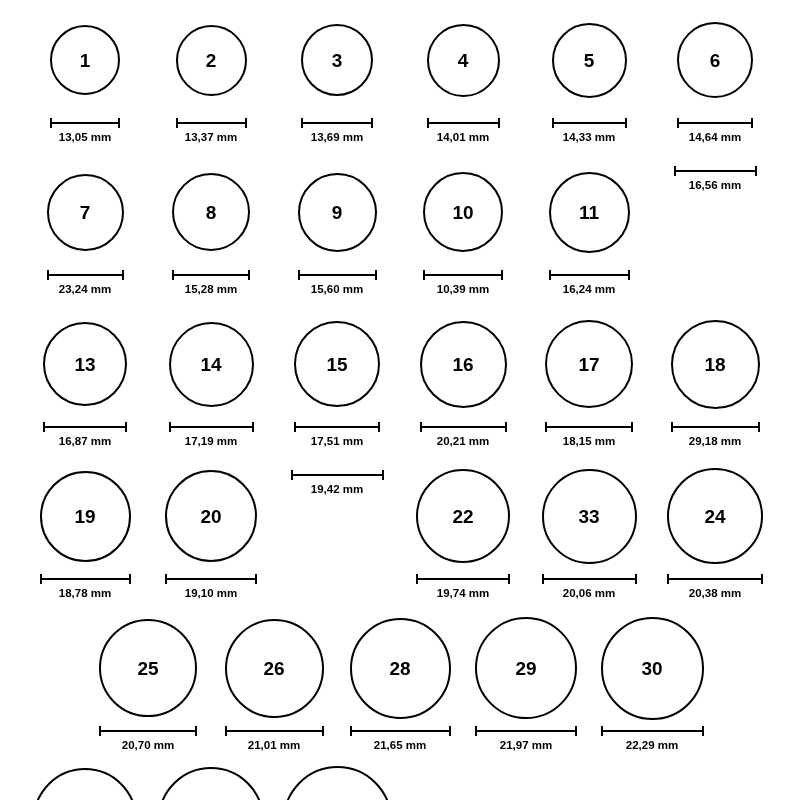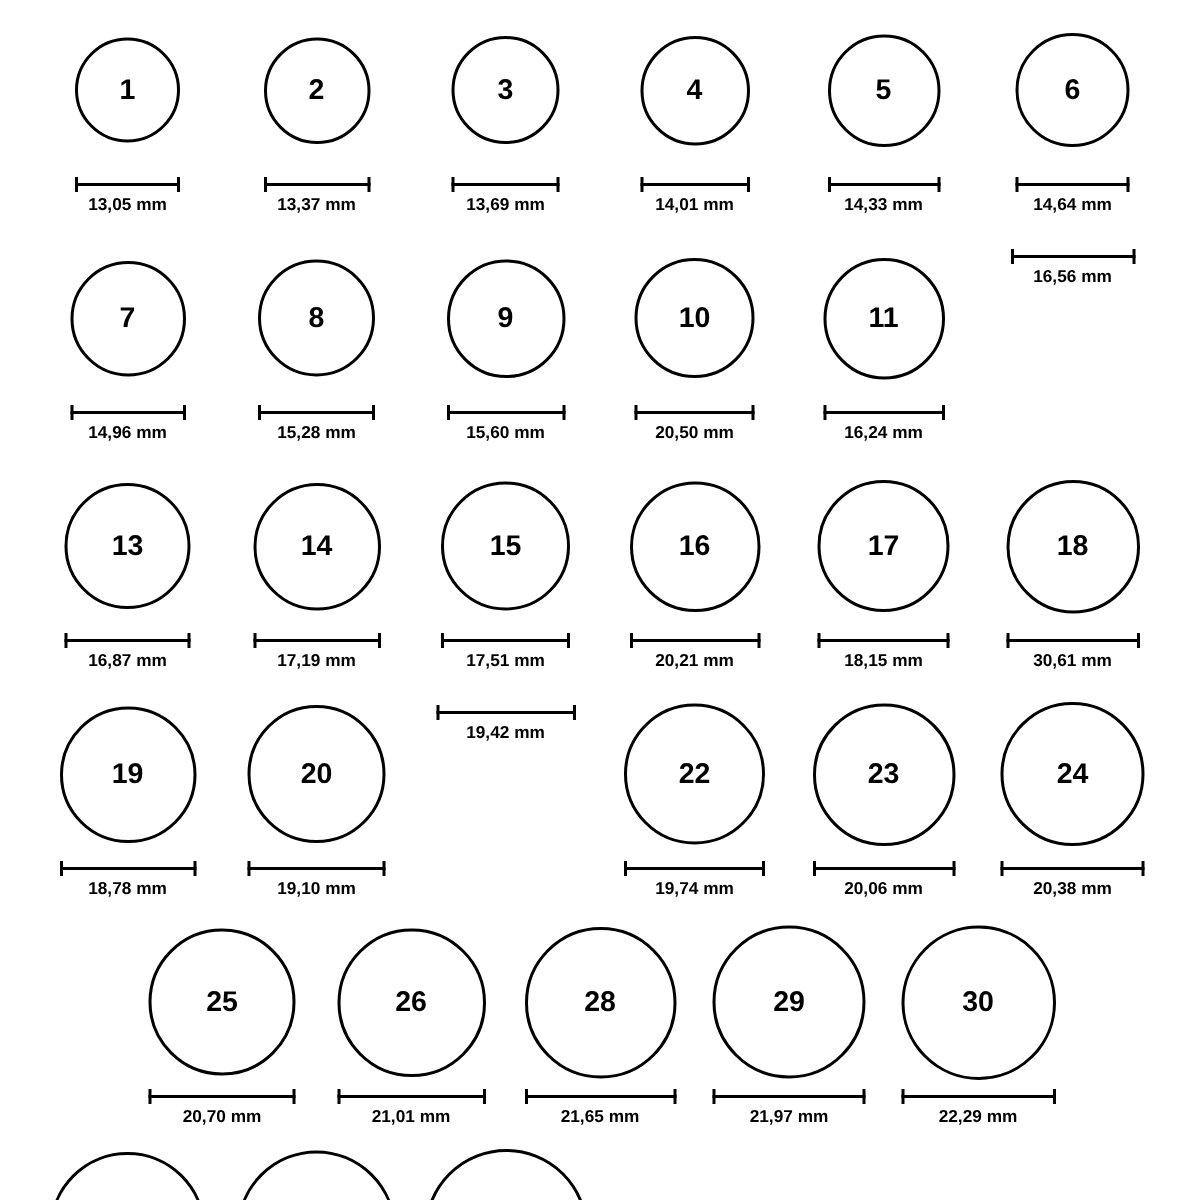"14,96 mm" div.mm-label { text: 14,96 -> 23,24 }
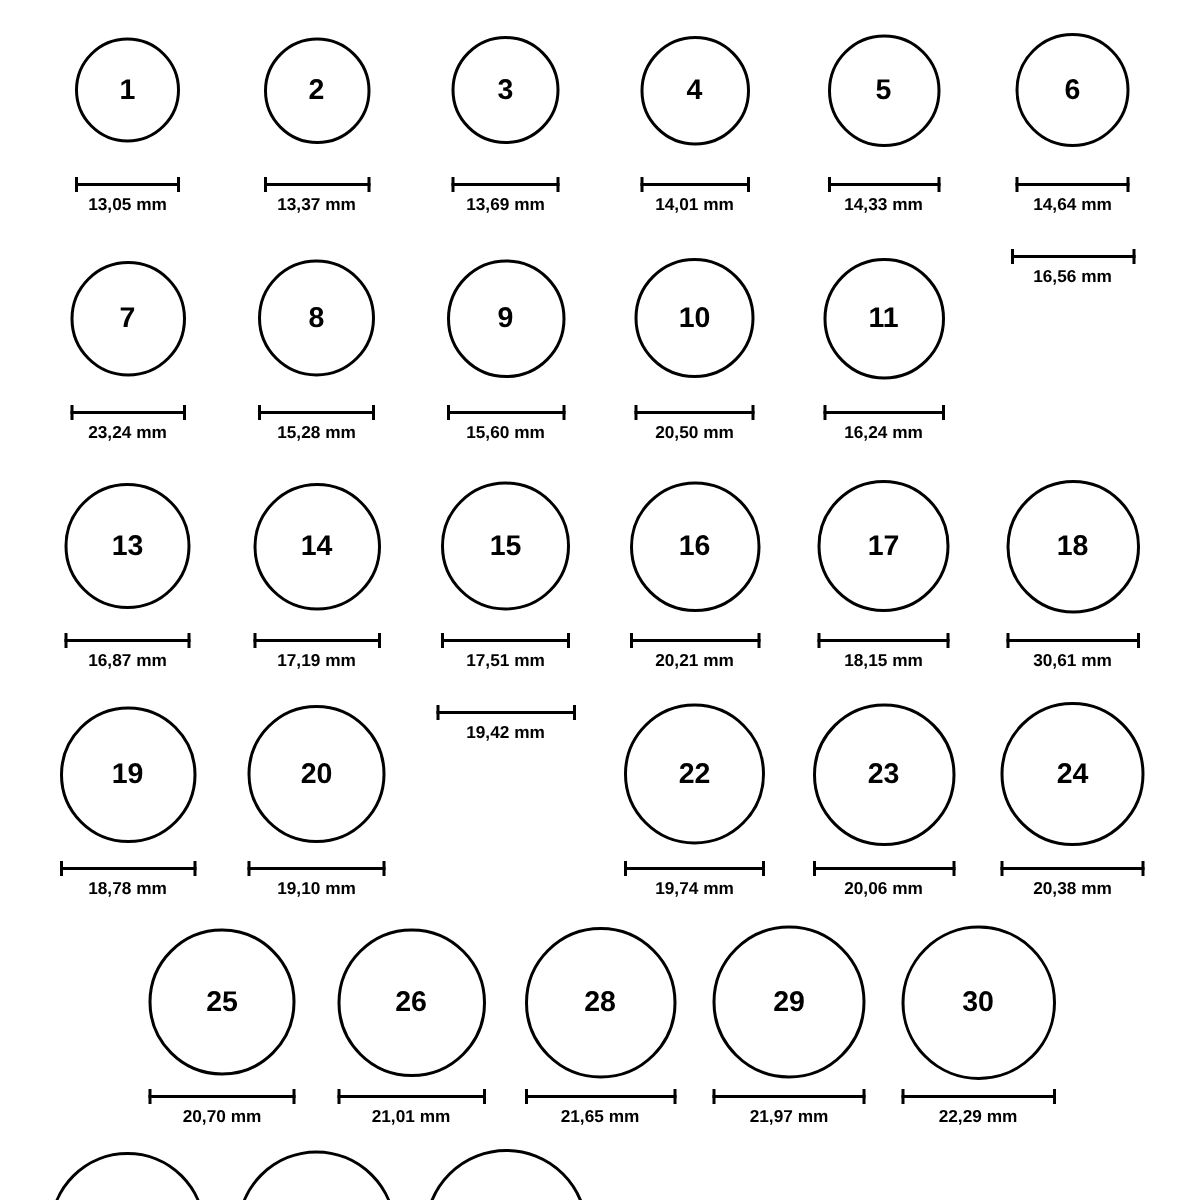"20,50 mm" div.mm-label { text: 20,50 -> 10,39 }
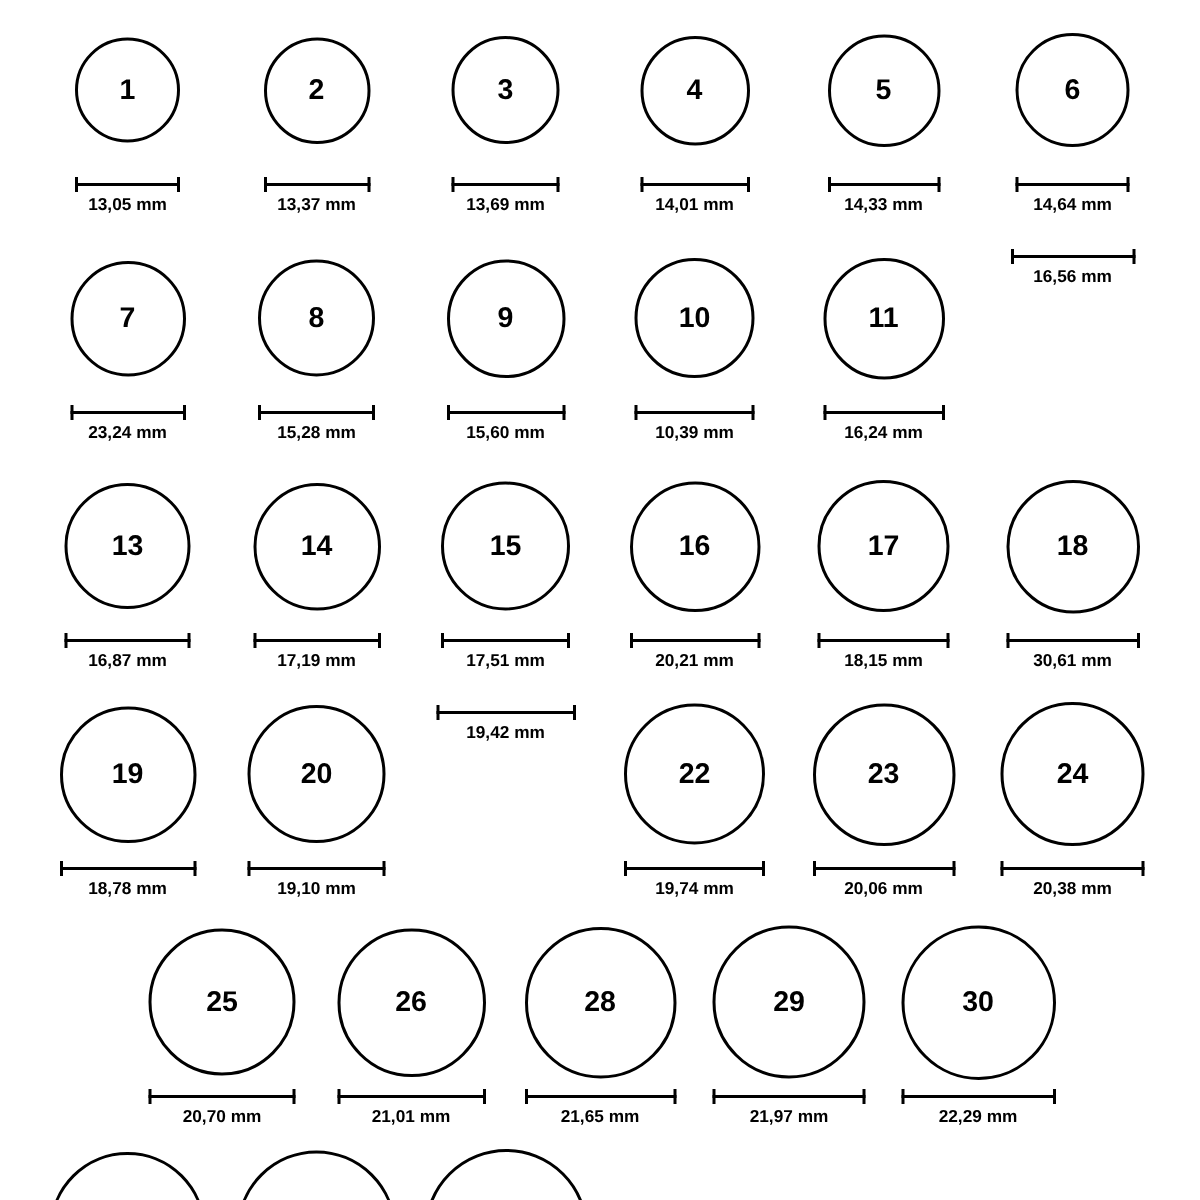"30,61 mm" div.mm-label { text: 30,61 -> 29,18 }
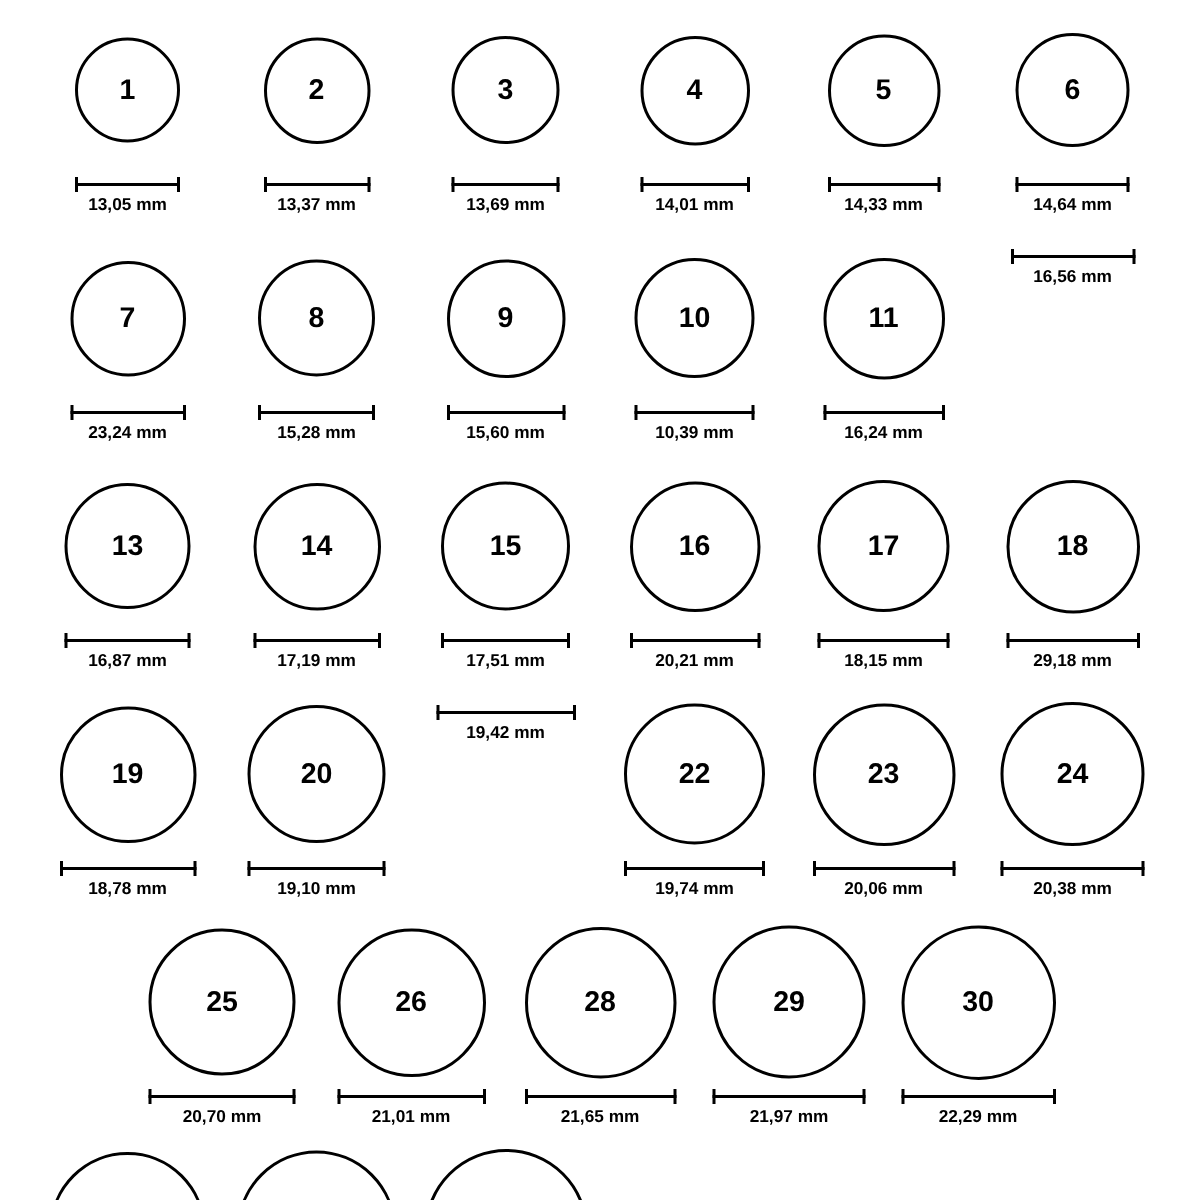"23" span.ring-number { text: 23 -> 33 }
